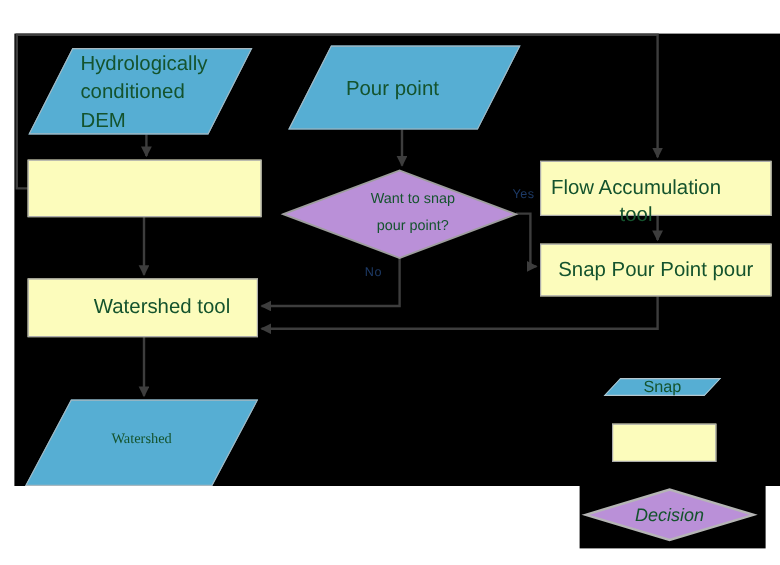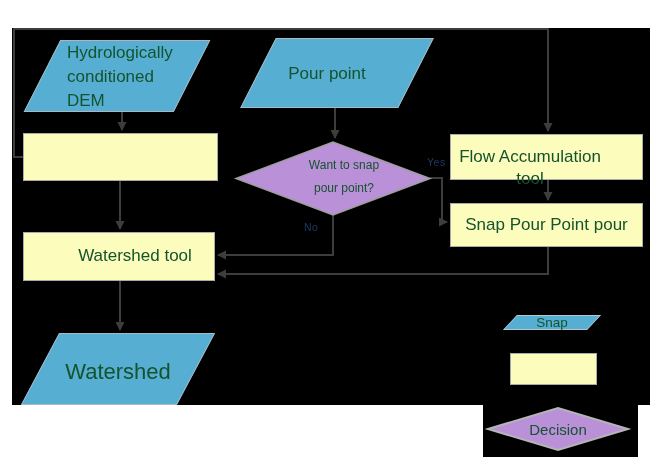"Watershed" div.label { font-family: none -> Liberation Serif, serif; font-size: 22px -> 12px }
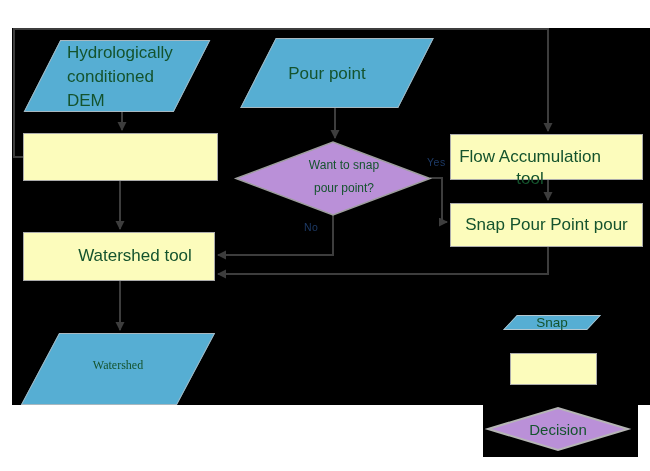"Decision" div.label { font-style: none -> italic }
